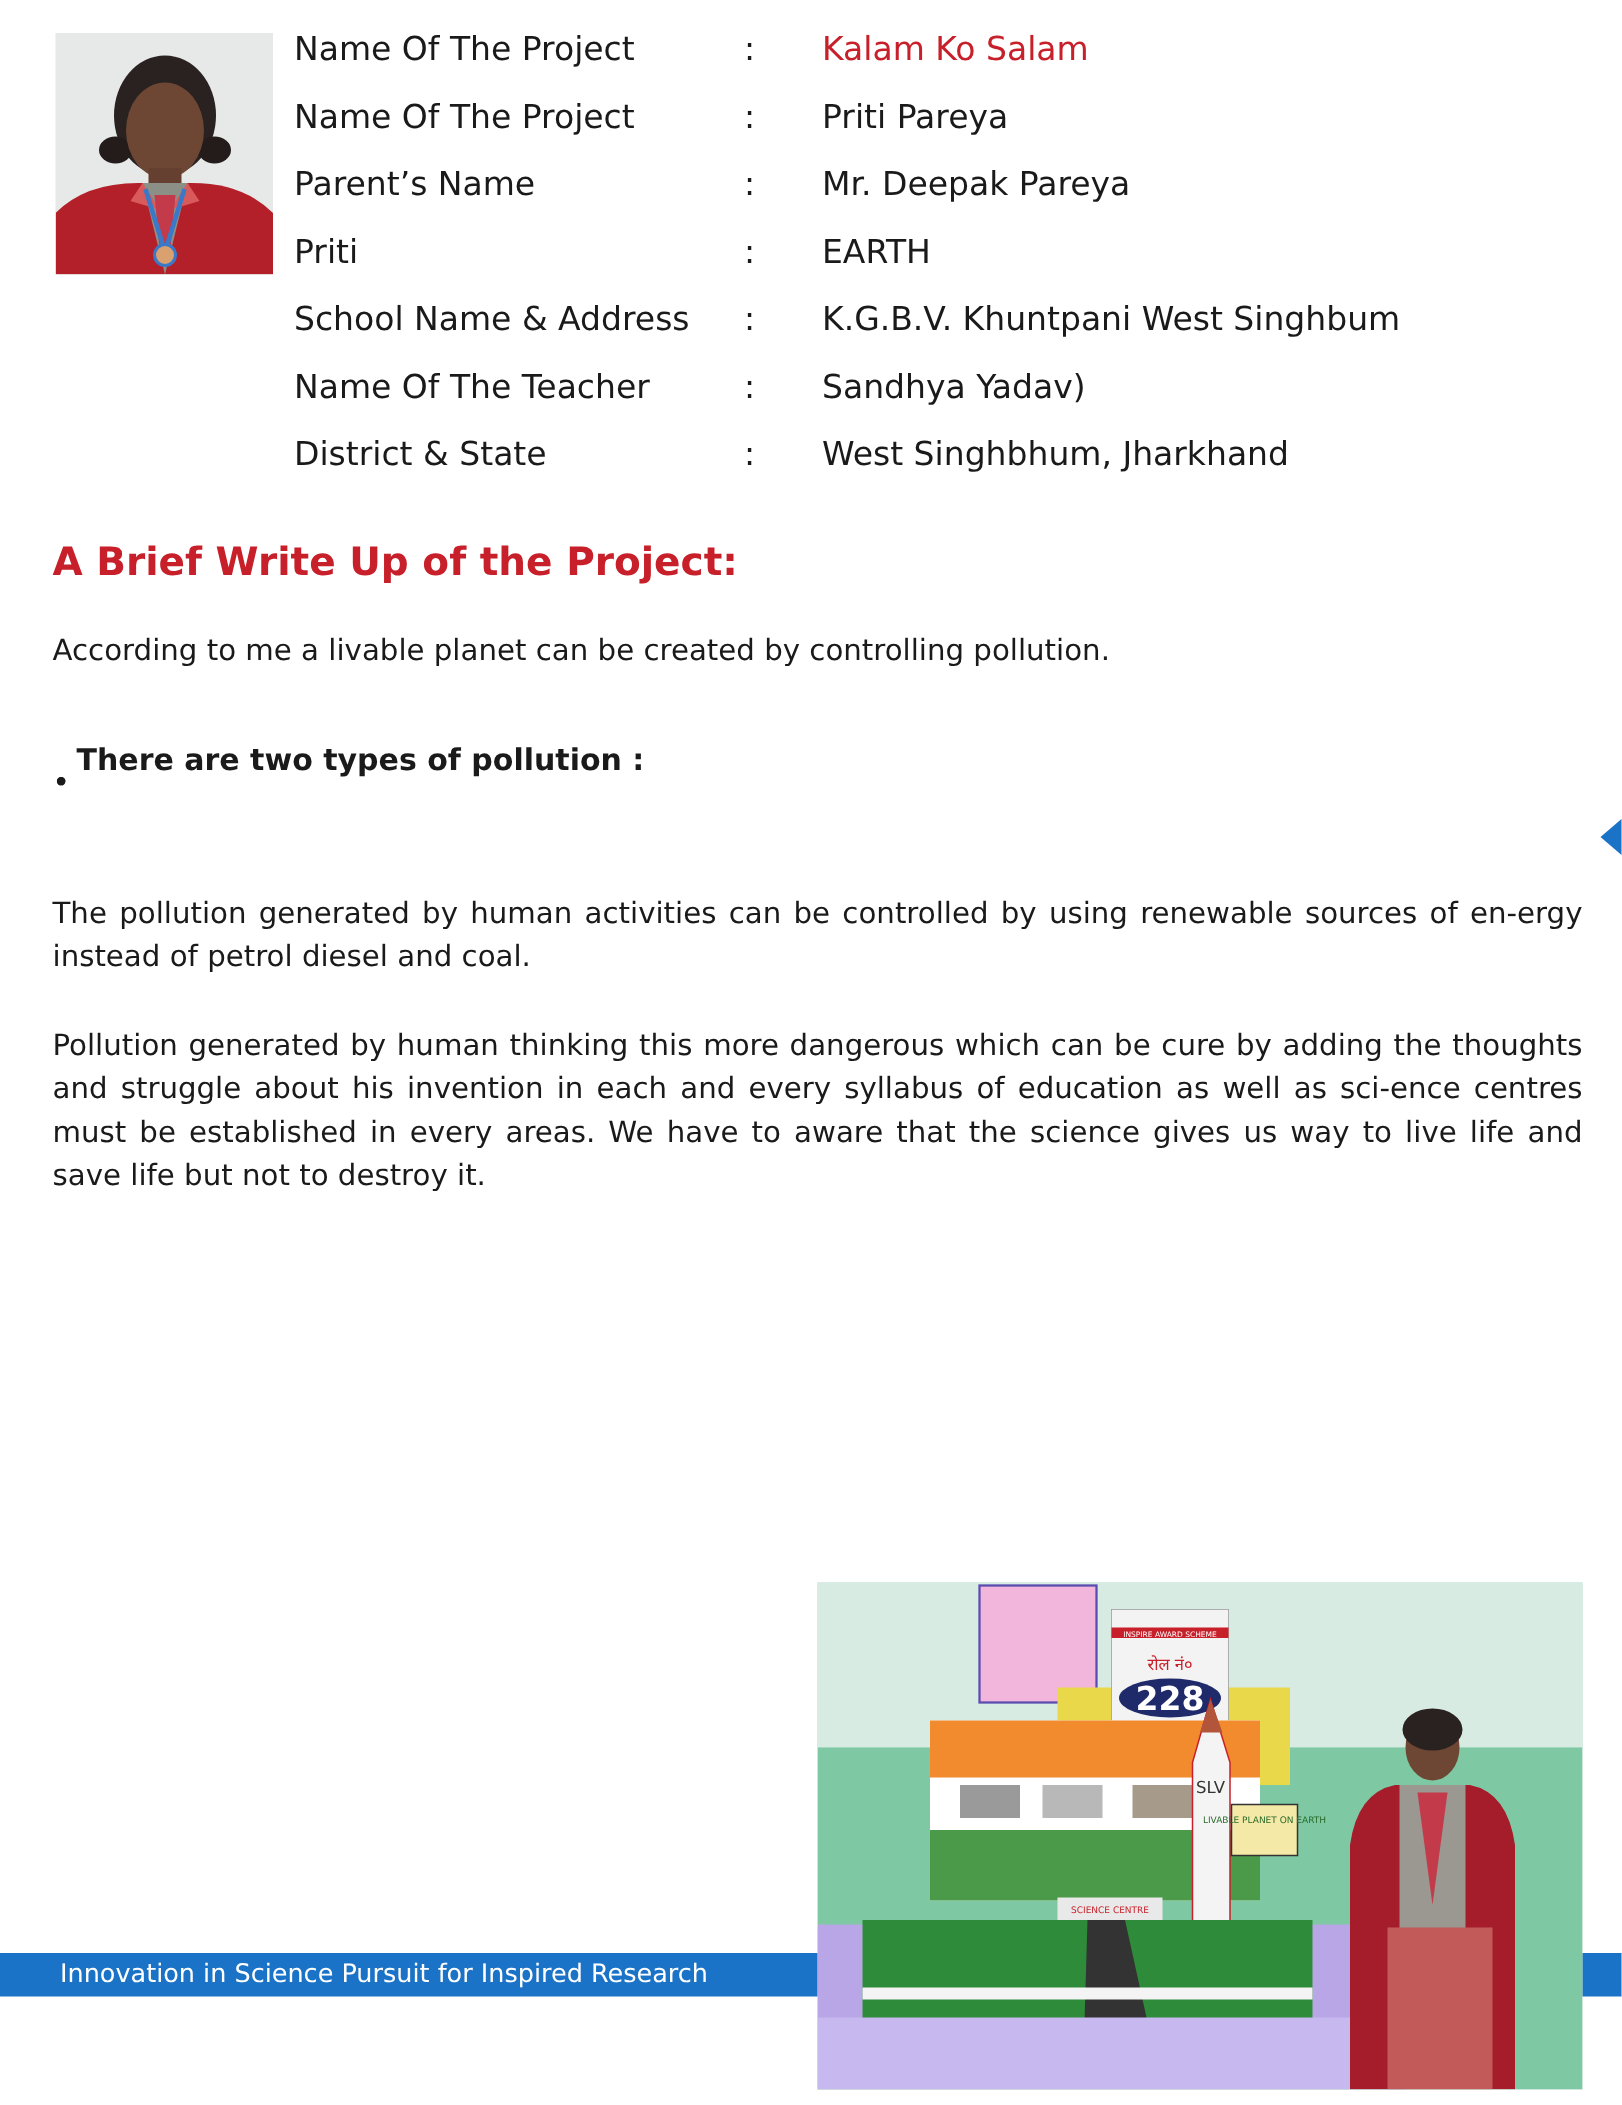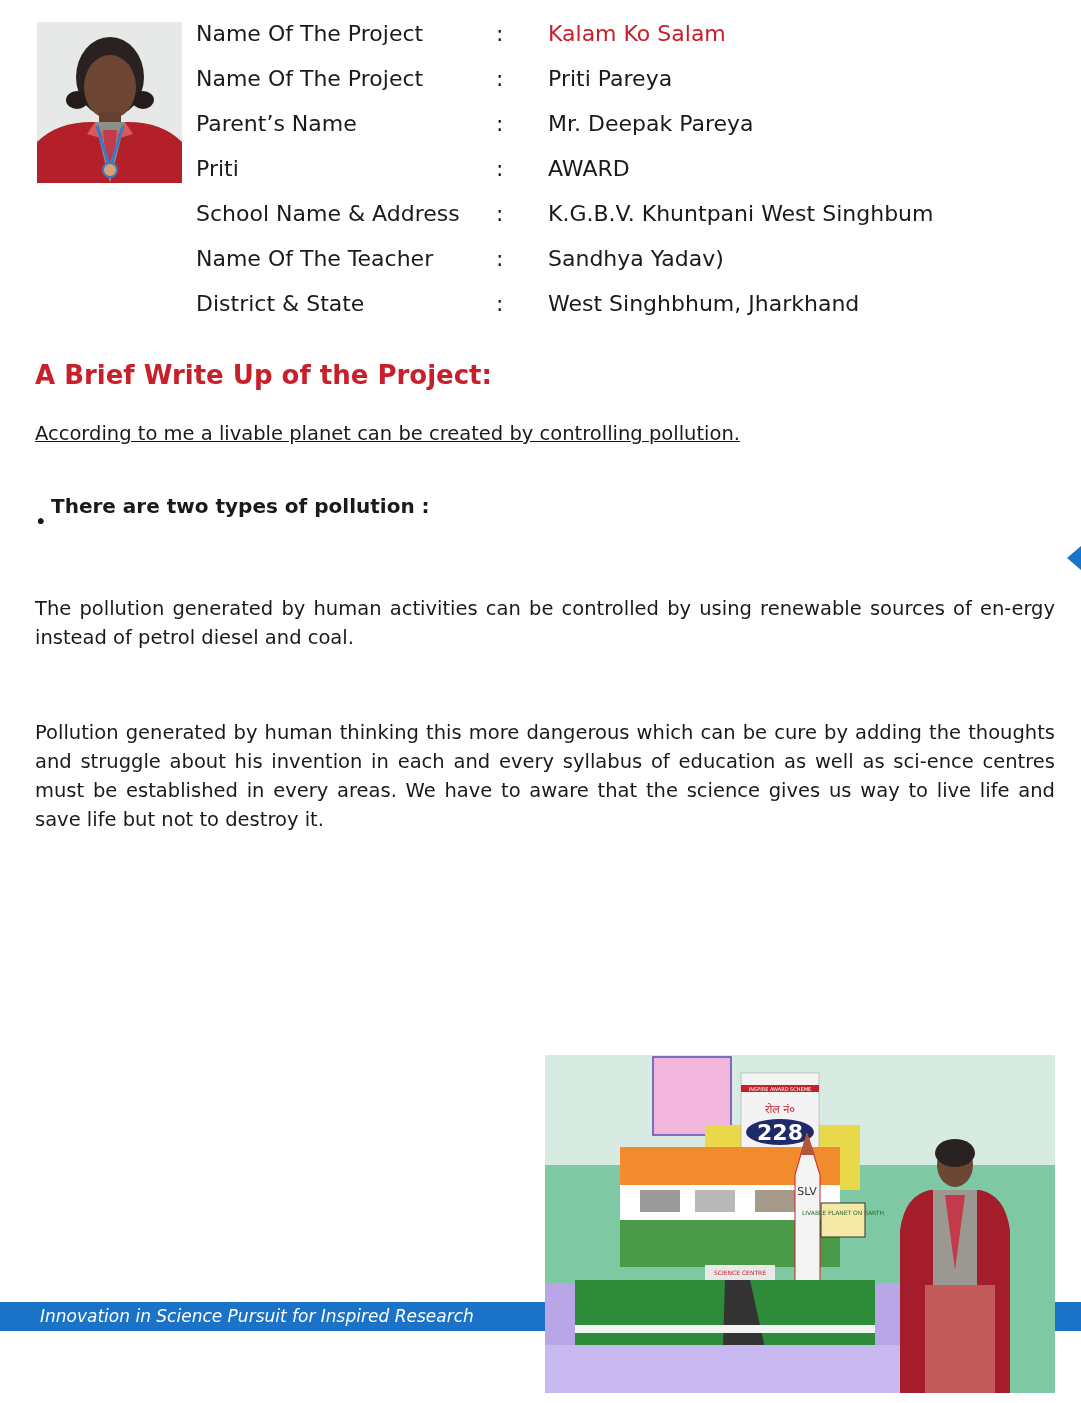"AWARD" span.info-value { text: AWARD -> EARTH }
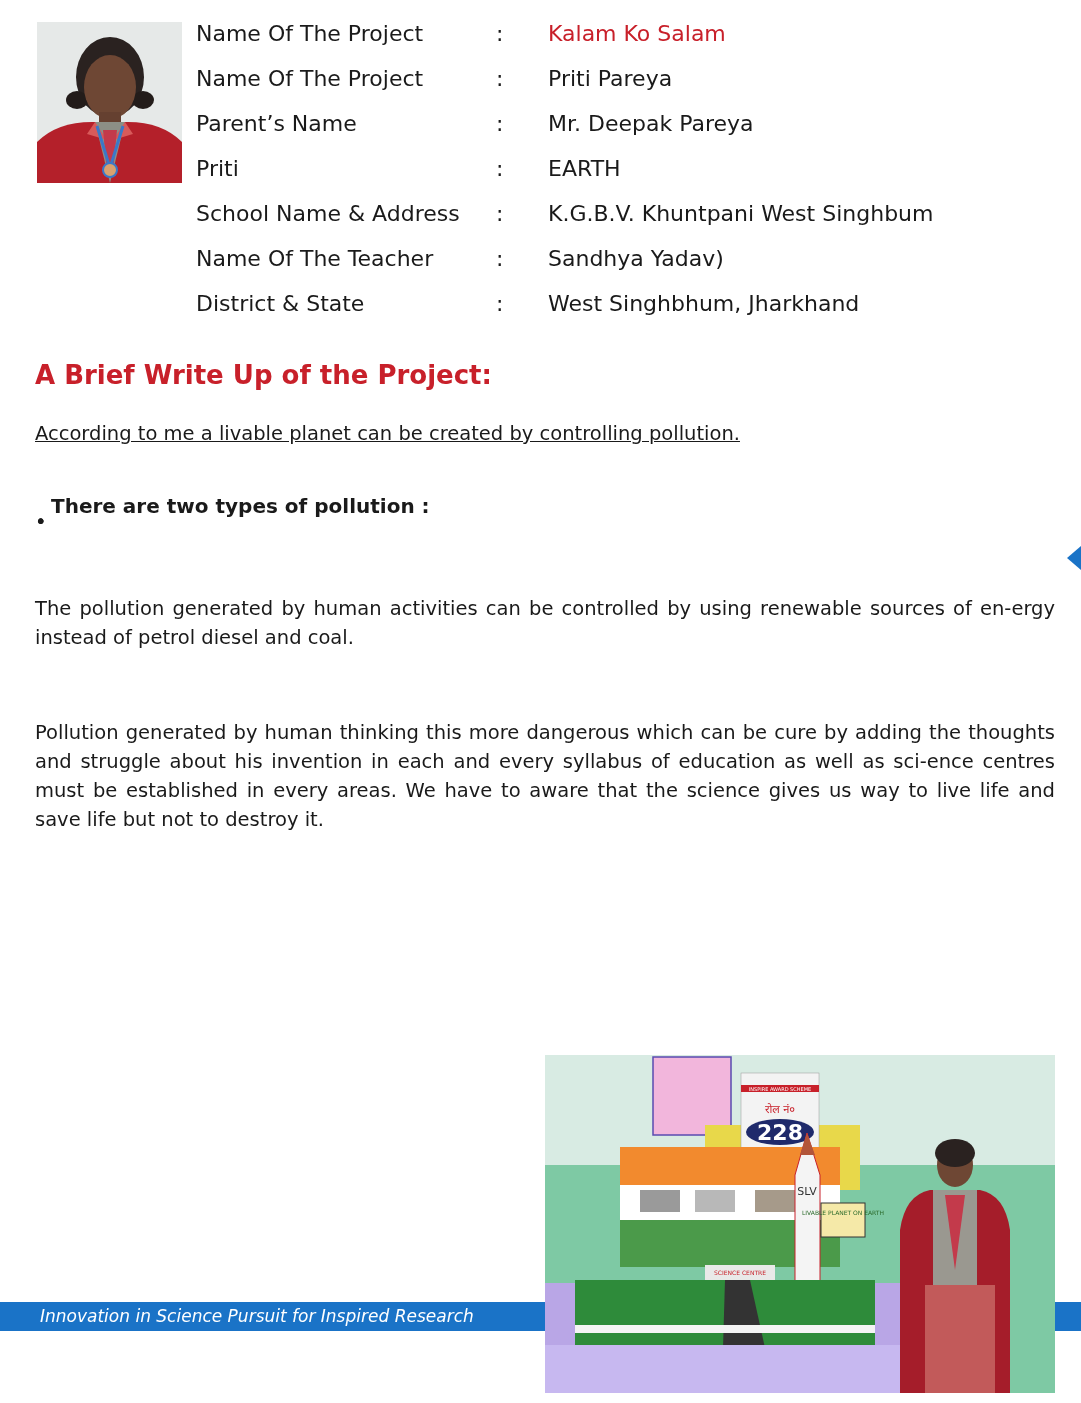"According to me a livable" .intro { text-decoration: underline -> none }
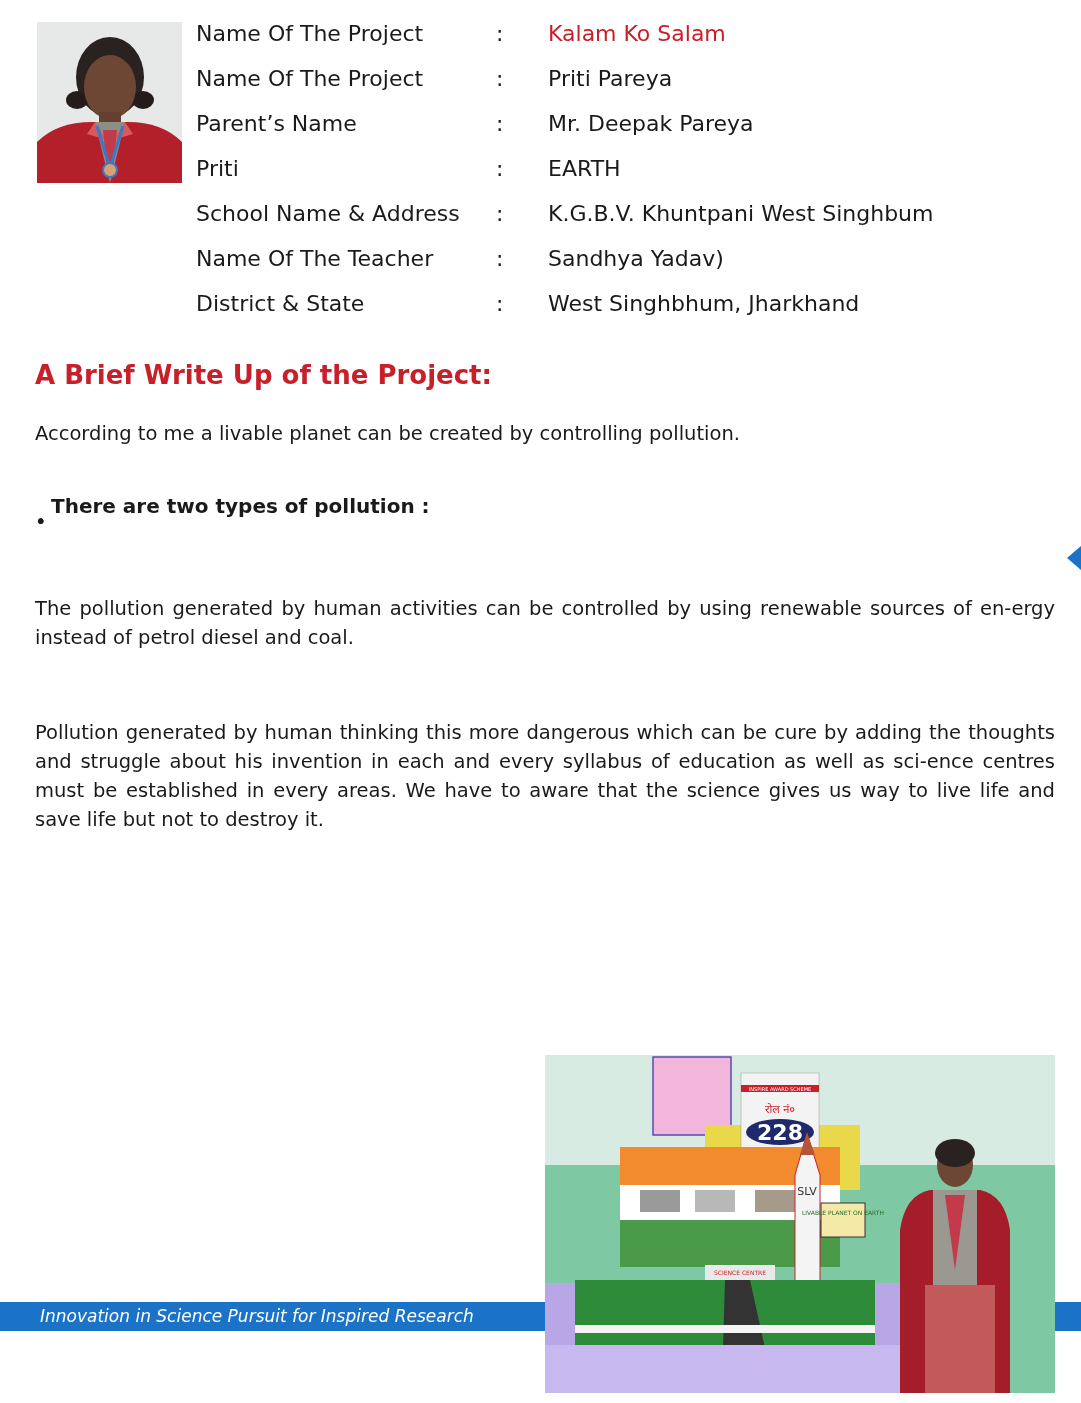"Pollution generated by human thinking" .p3 { margin-top: 36px -> none }
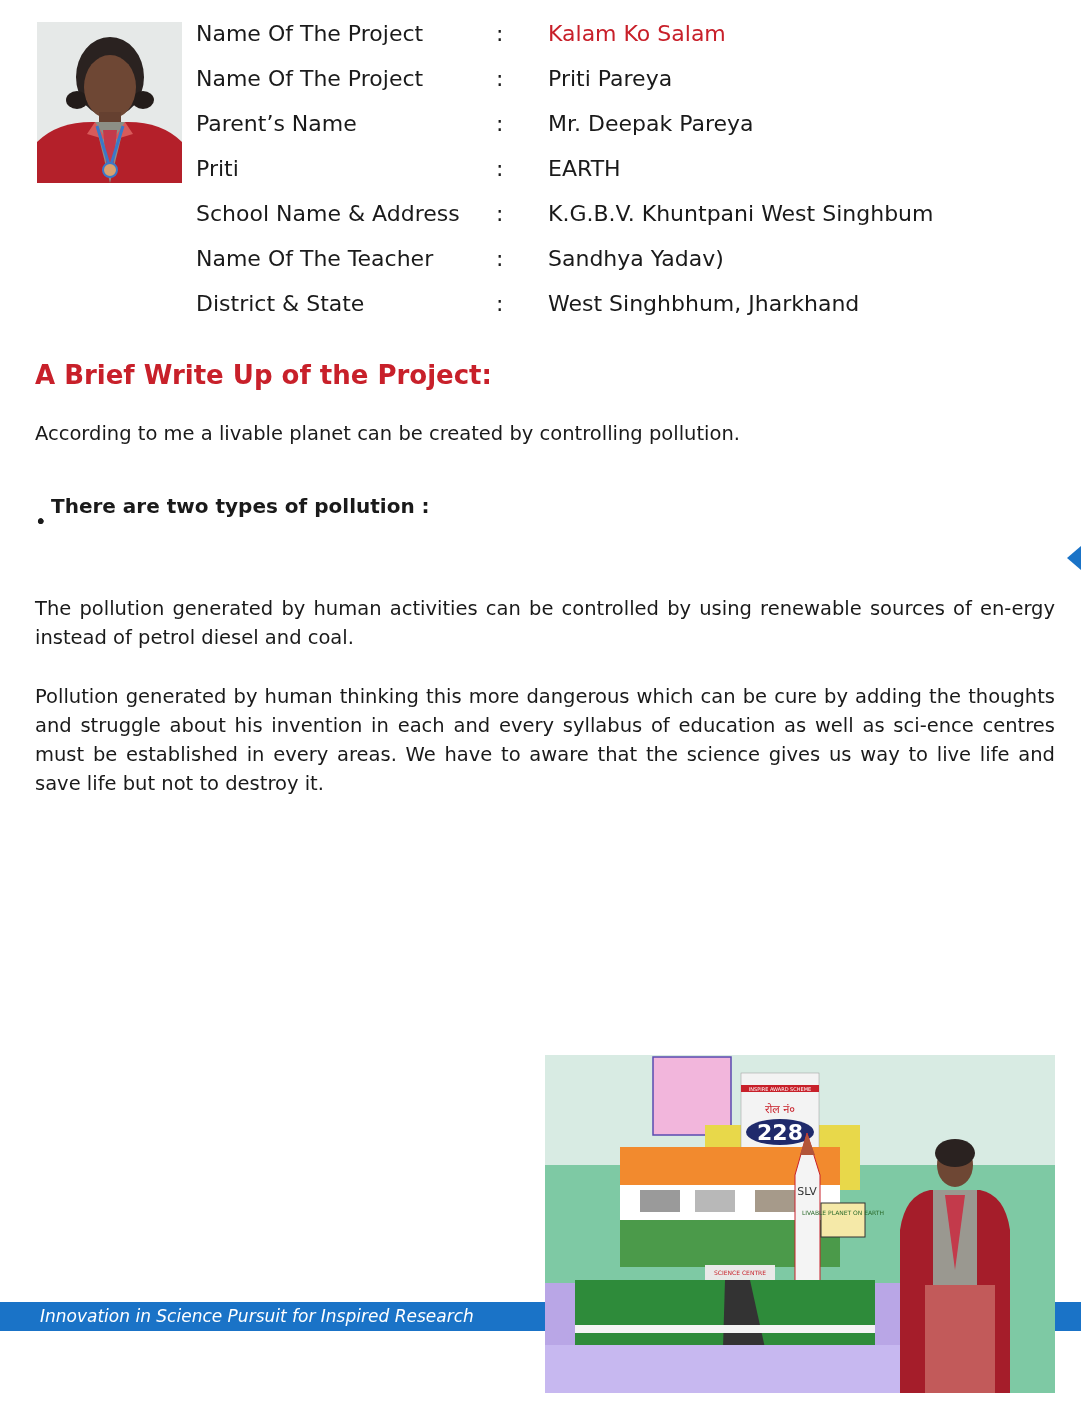"Innovation in Science Pursuit for" .footer-text { font-style: italic -> none }
